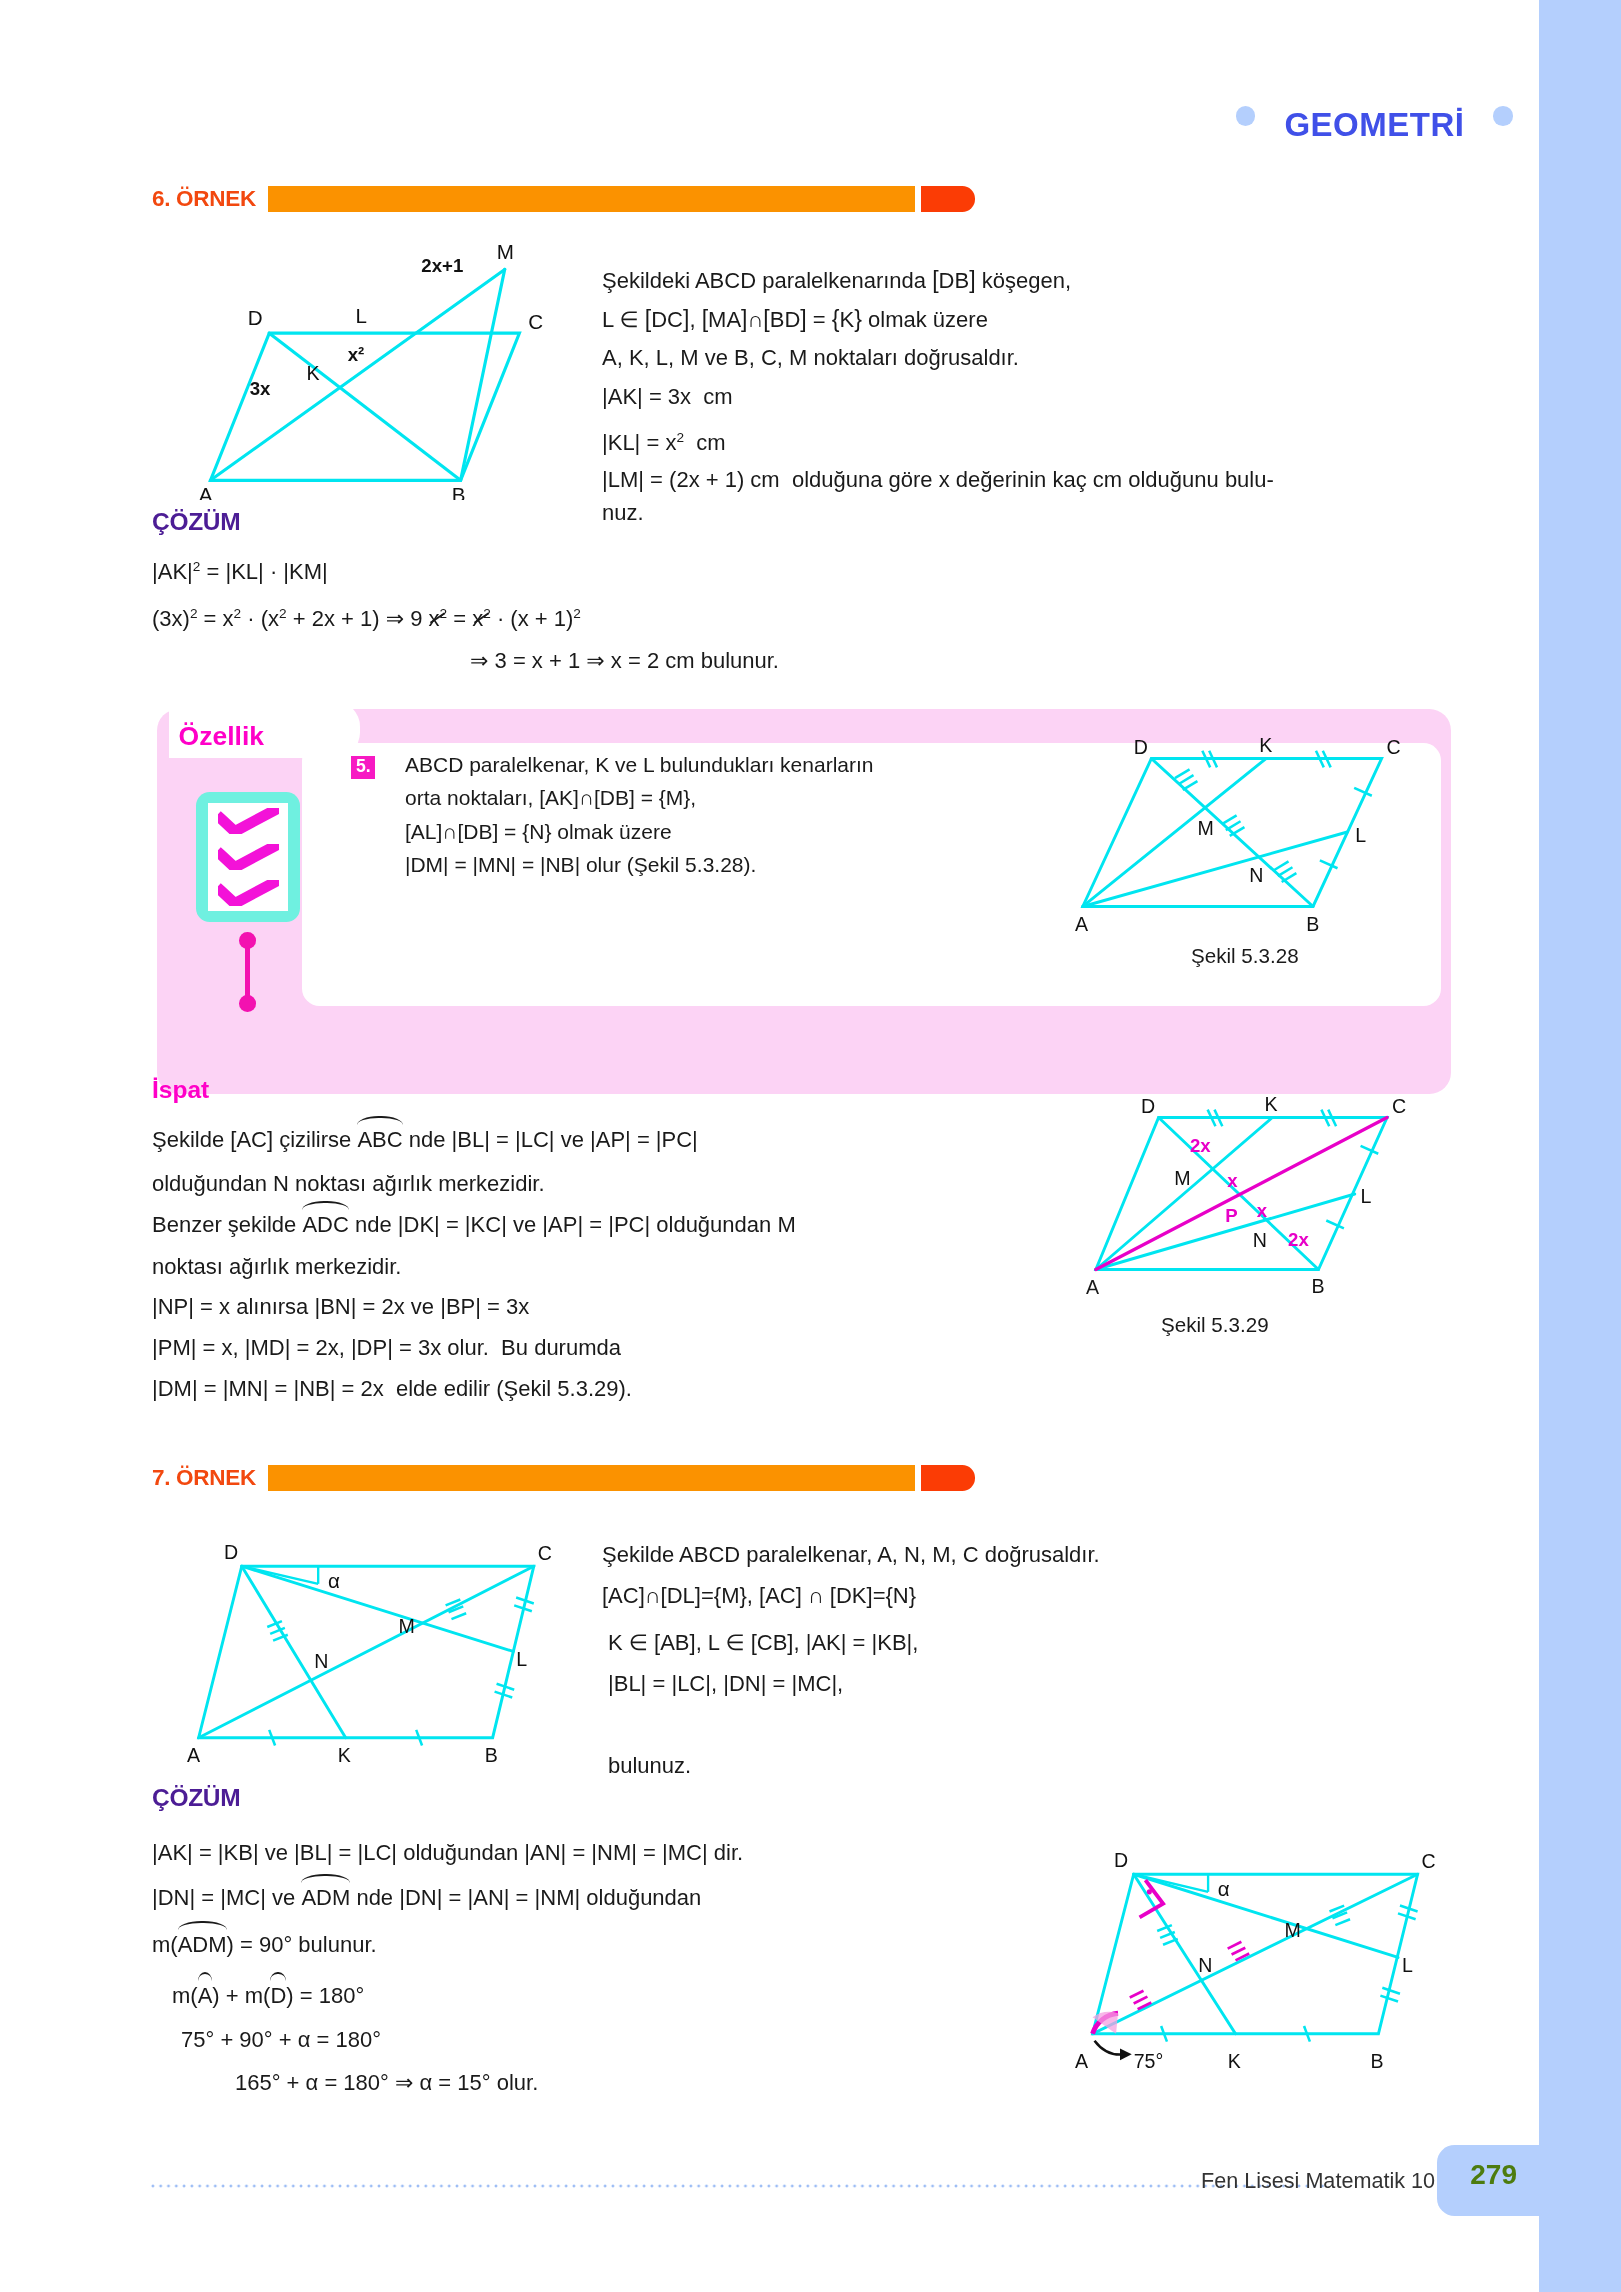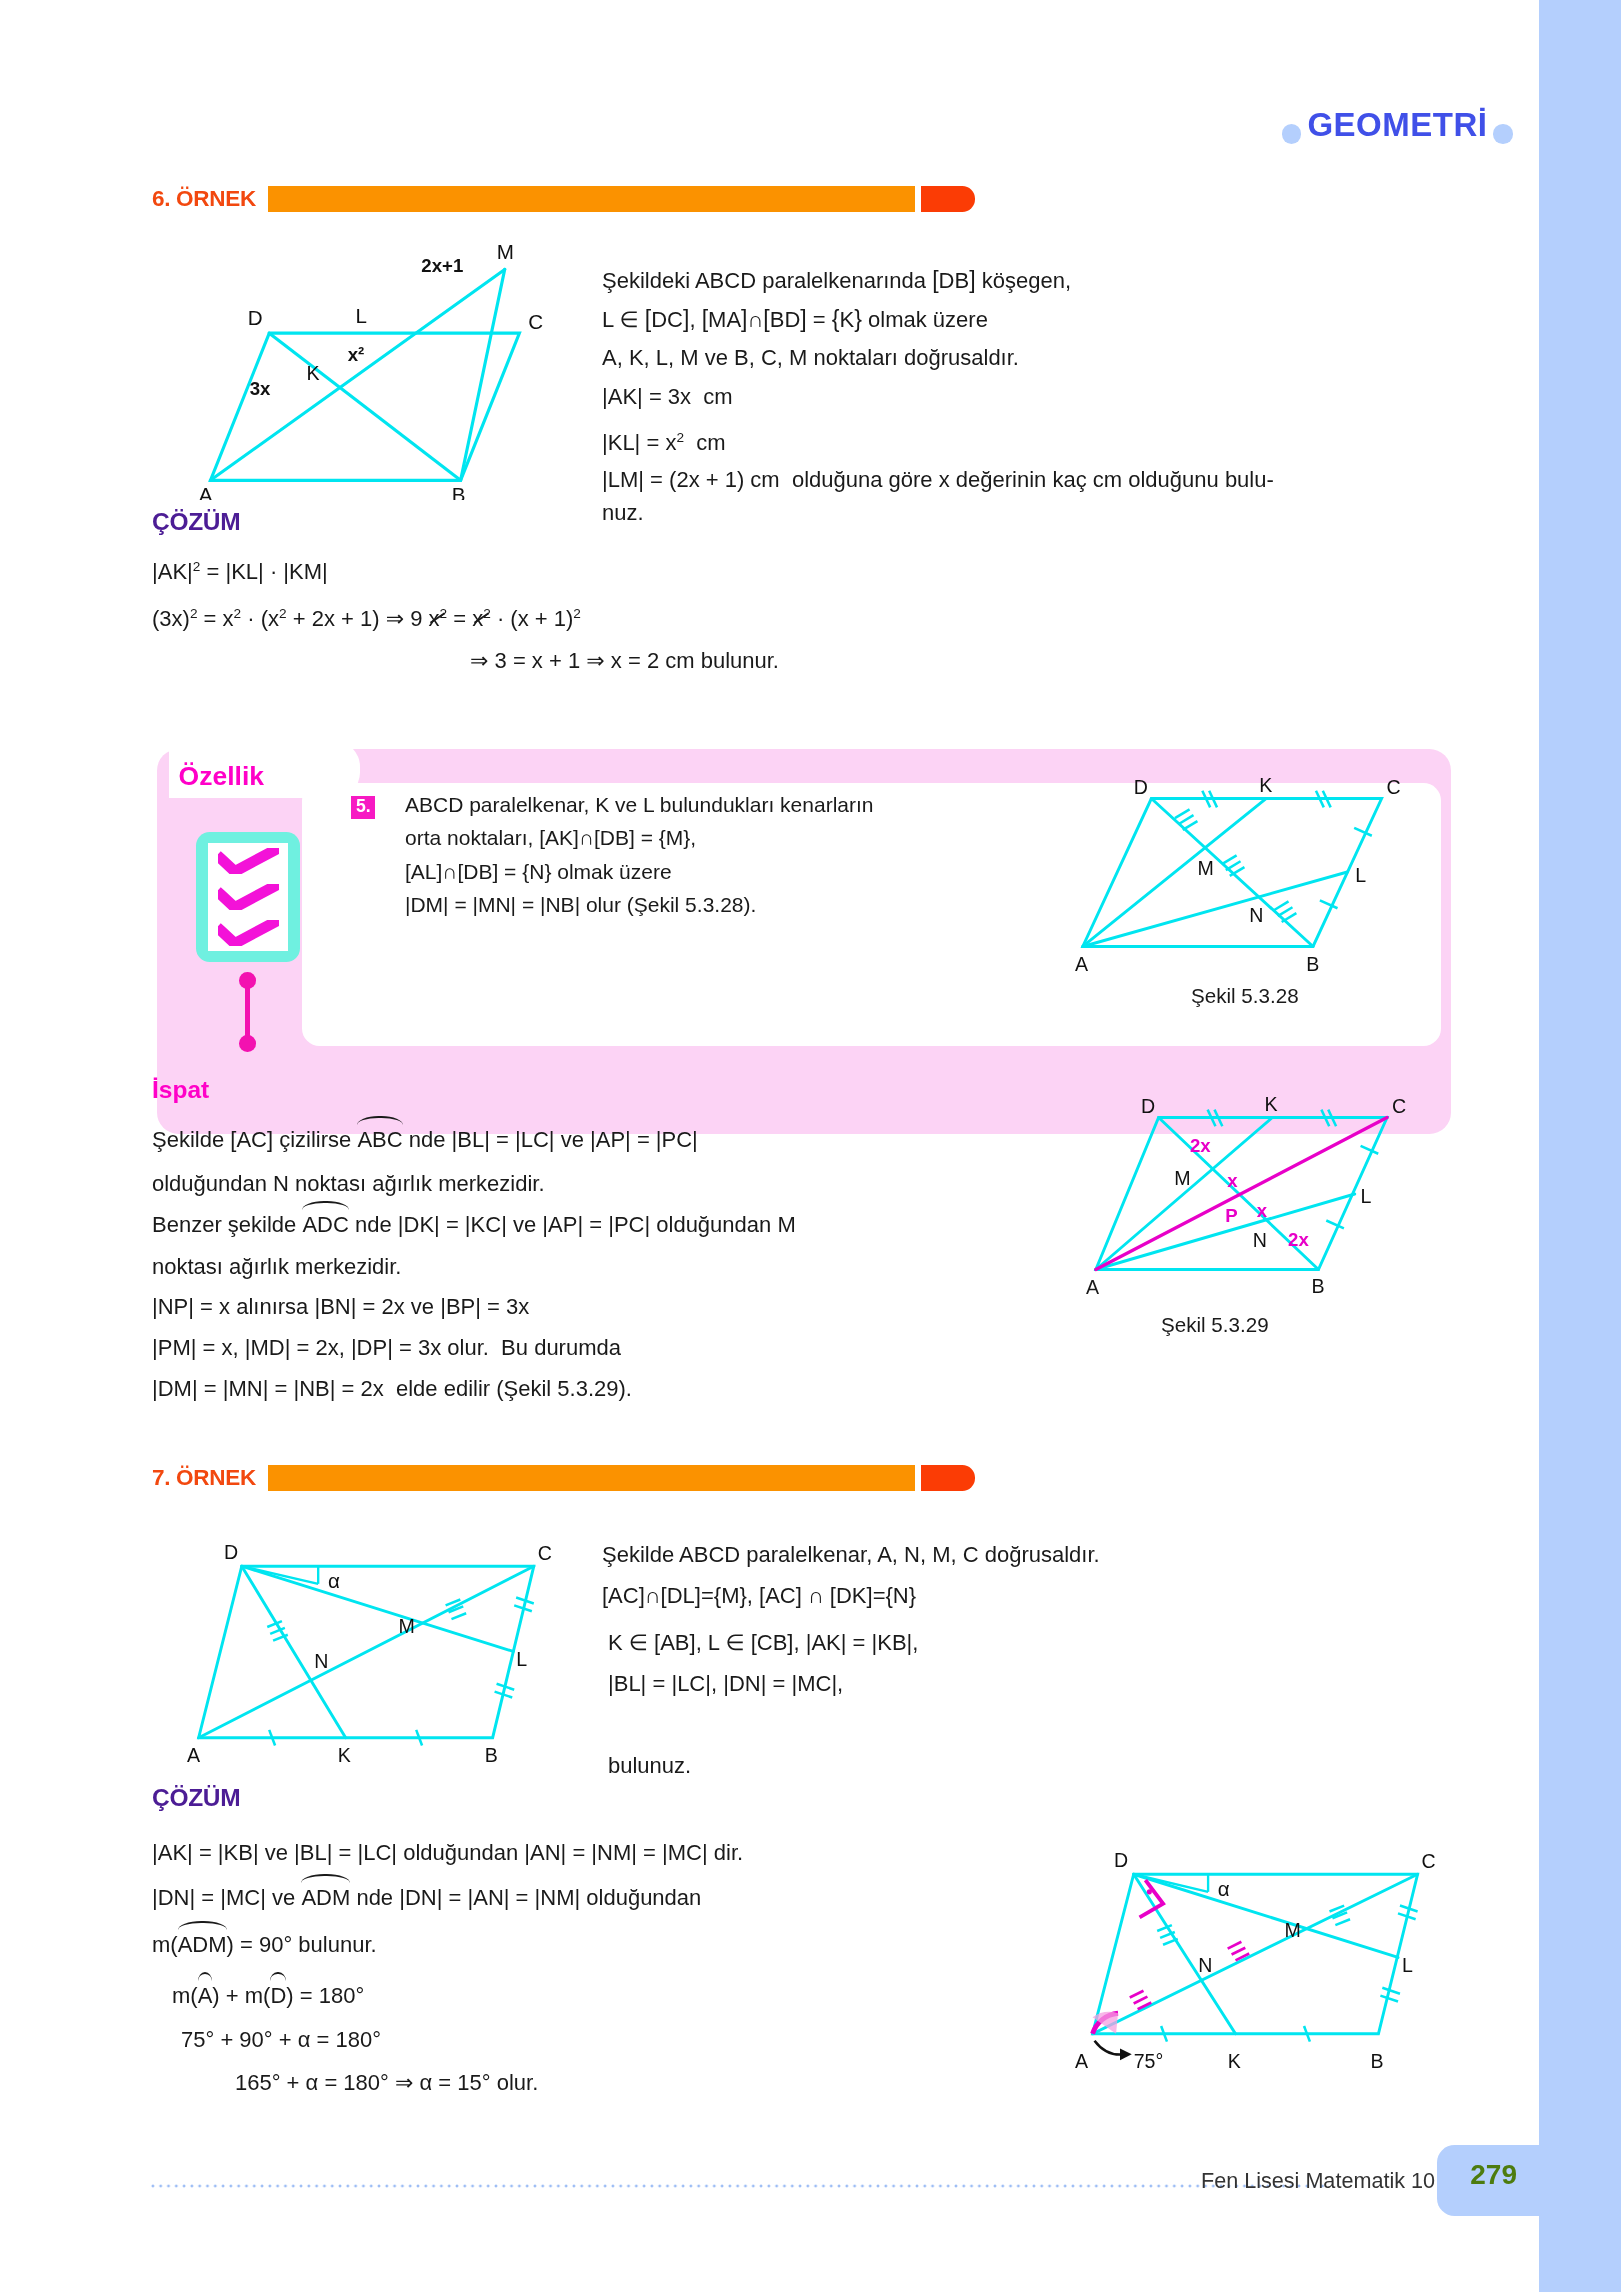"GEOMETRİ" .header { align-items: flex-end -> flex-start; gap: 6px -> 29px }
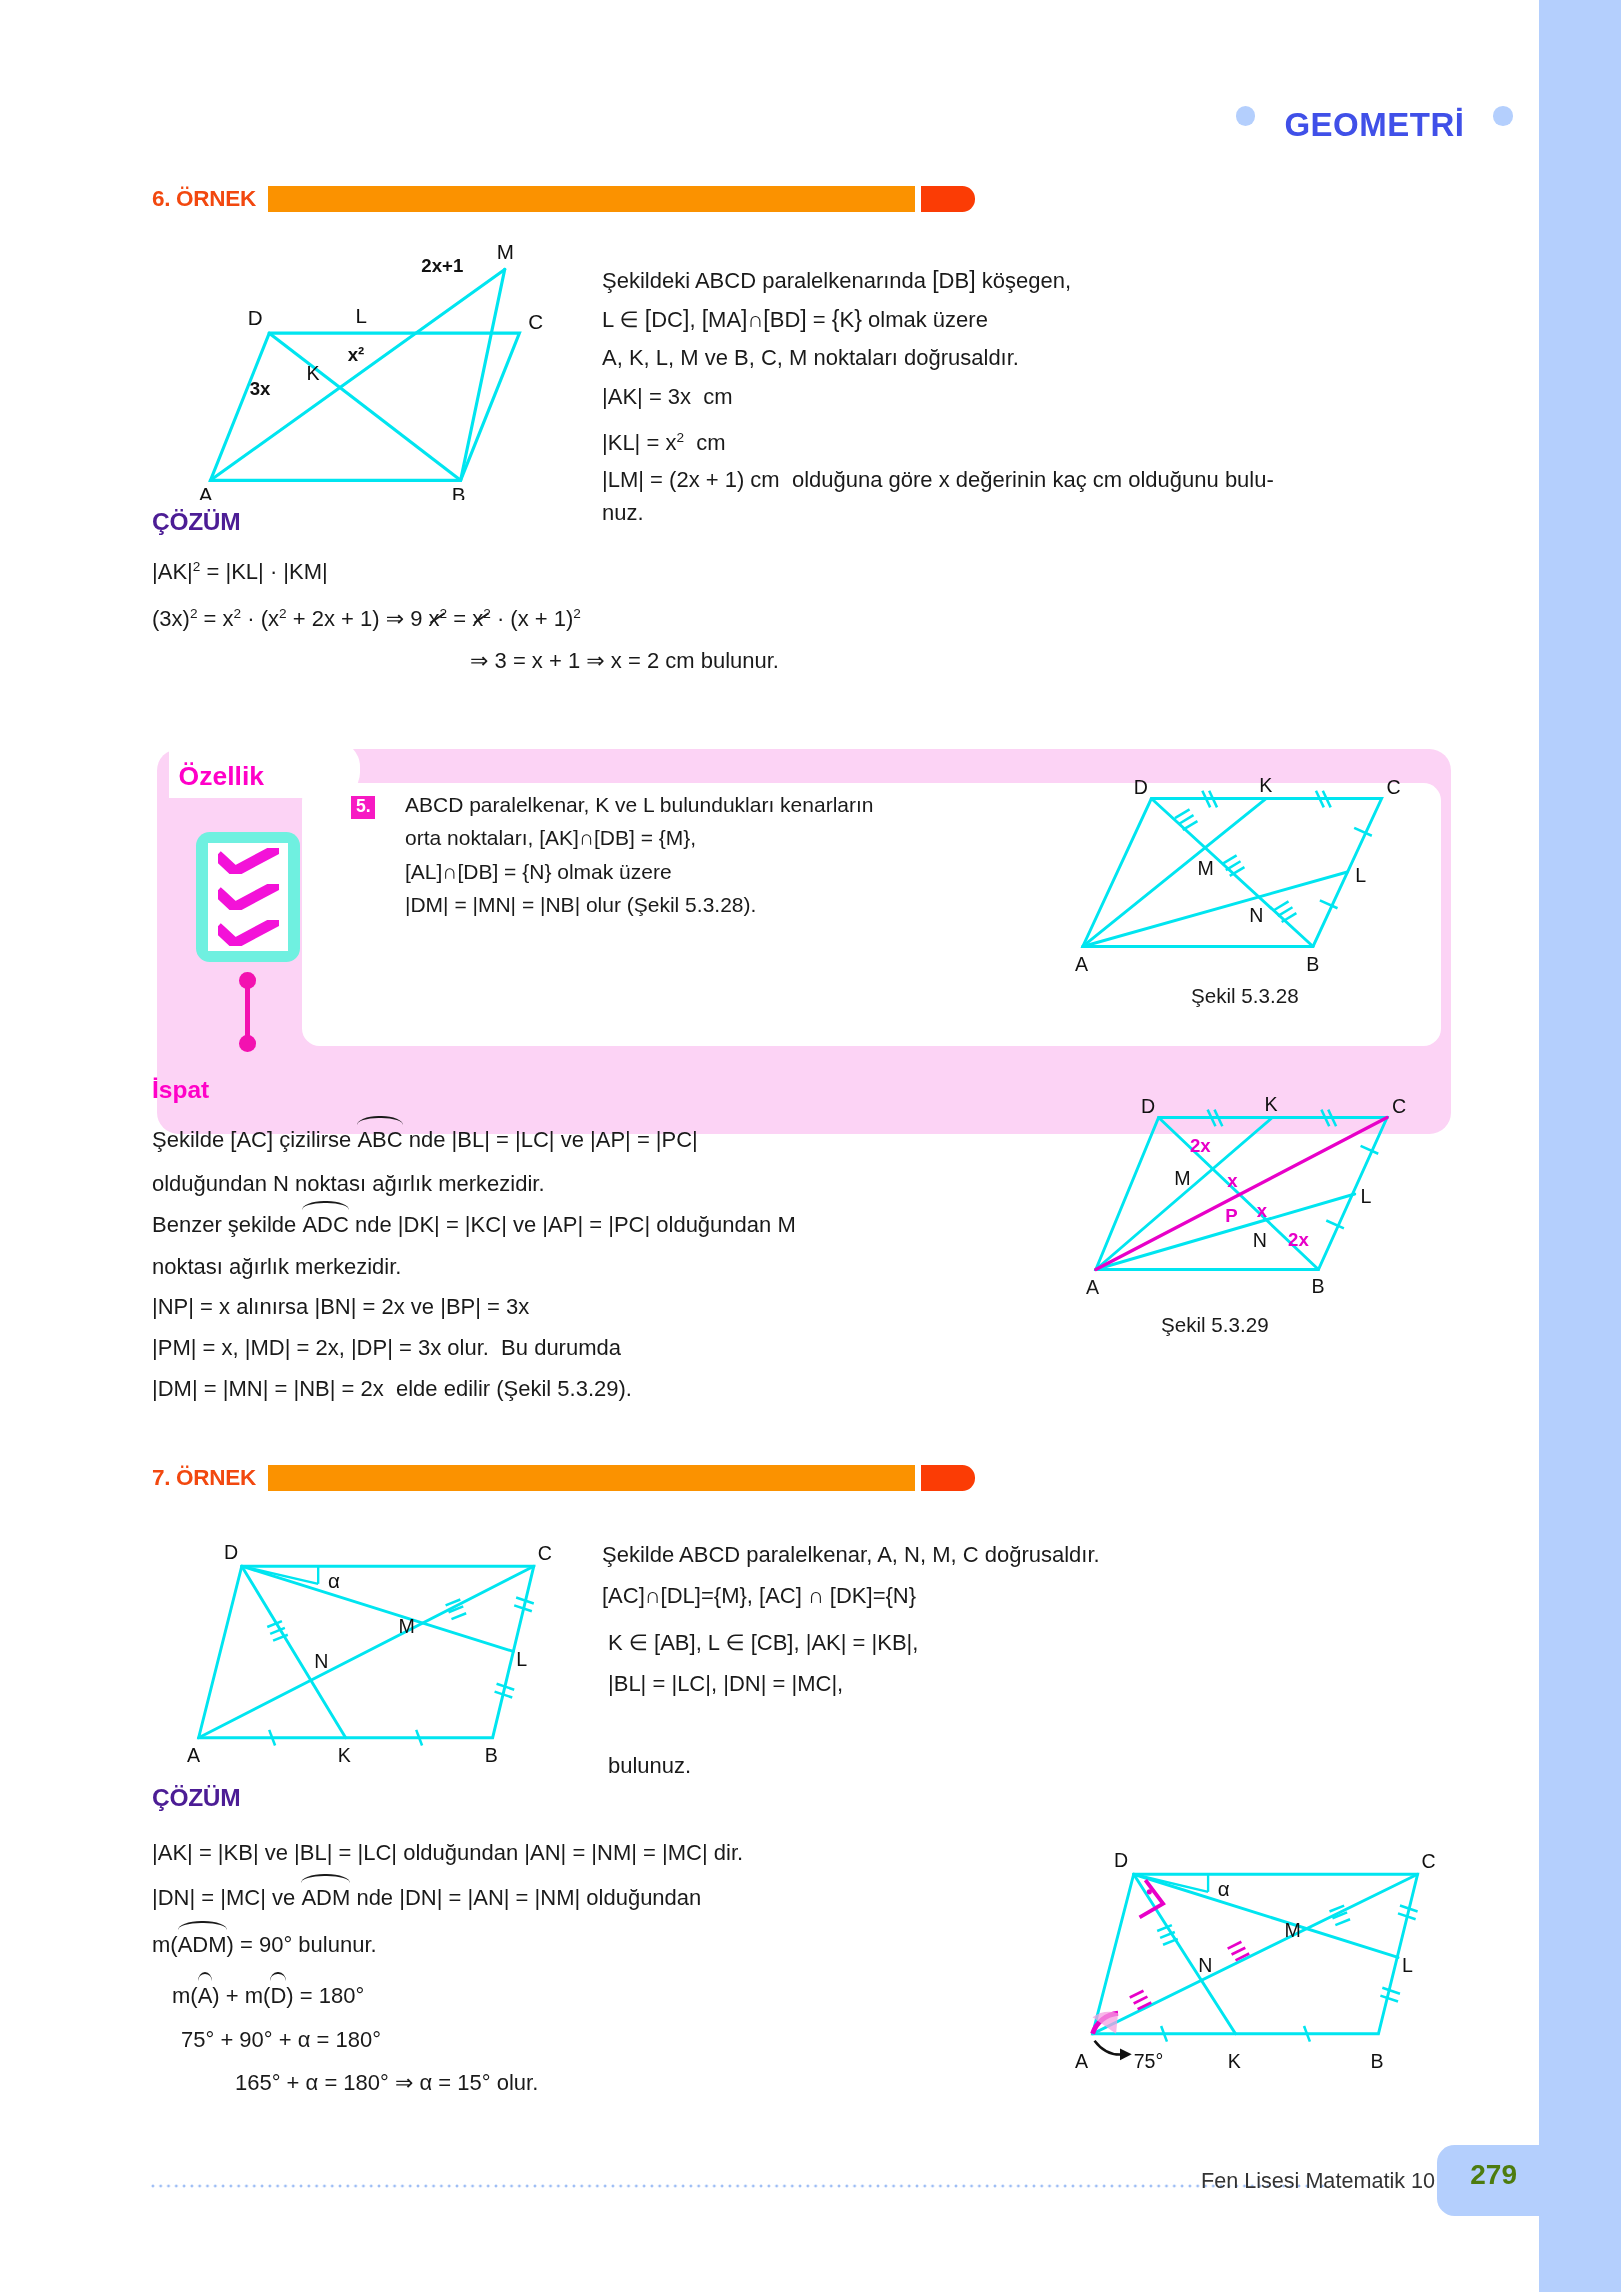"Özellik" .ozellik-box { margin-top: 40px -> none }
